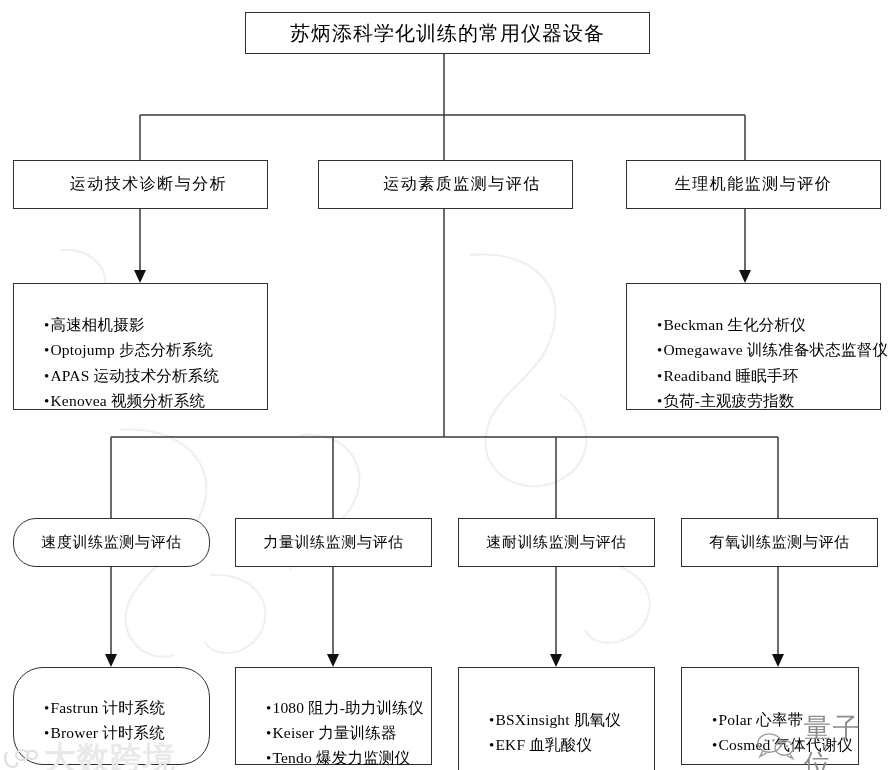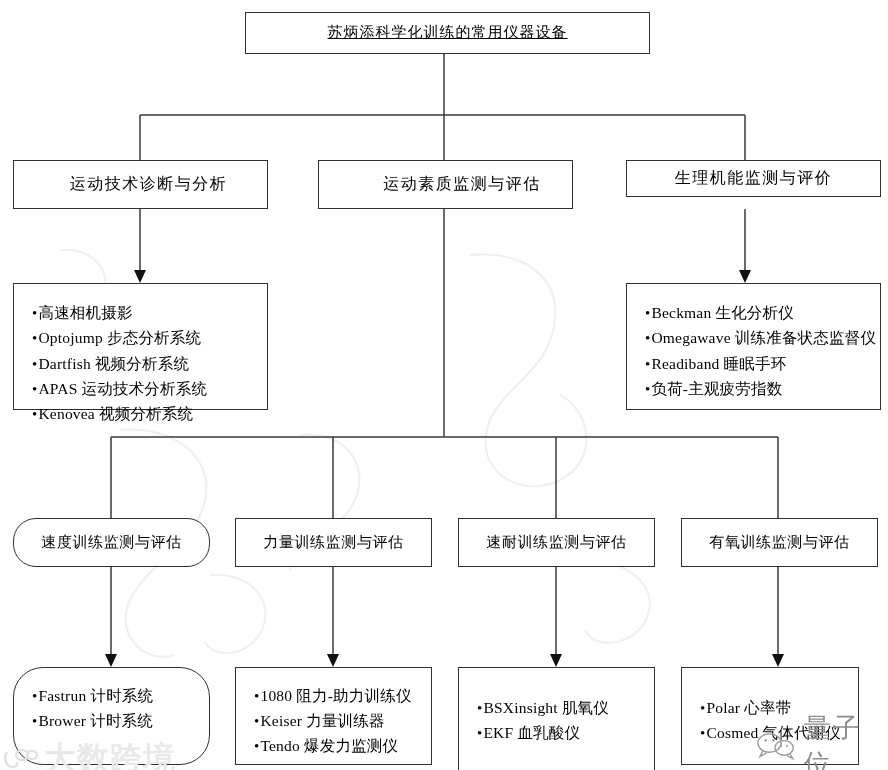"苏炳添科学化训练的常用仪器设备" .title-text { font-size: 15px -> 20px; text-decoration: underline -> none }
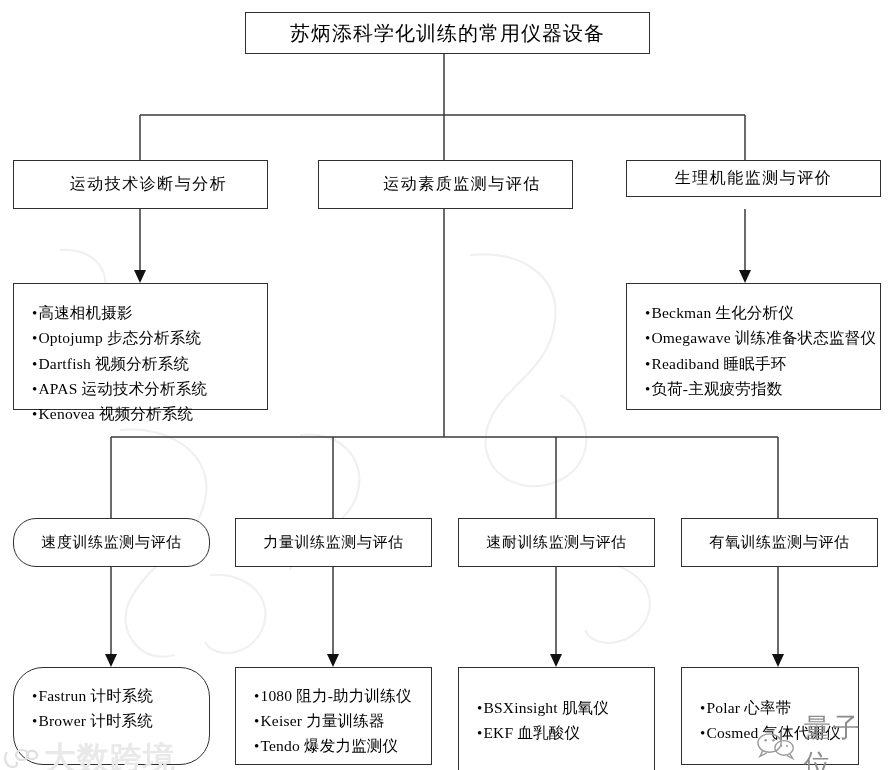"生理机能监测与评价" div.node { height: 37px -> 49px }
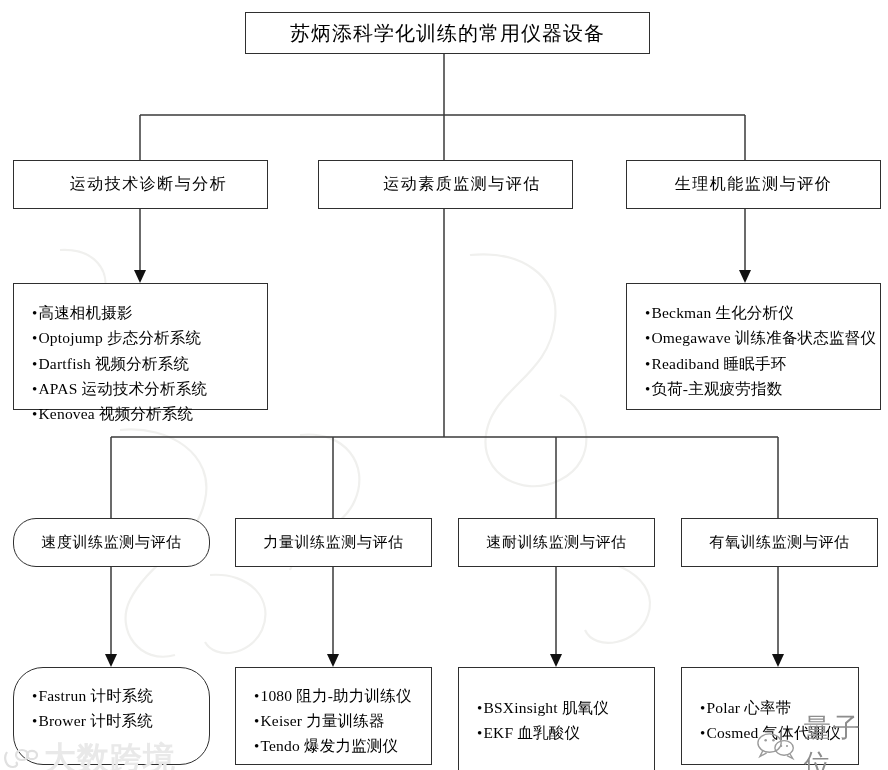"高速相机摄影" ul.items { margin: 4px -> 16px }
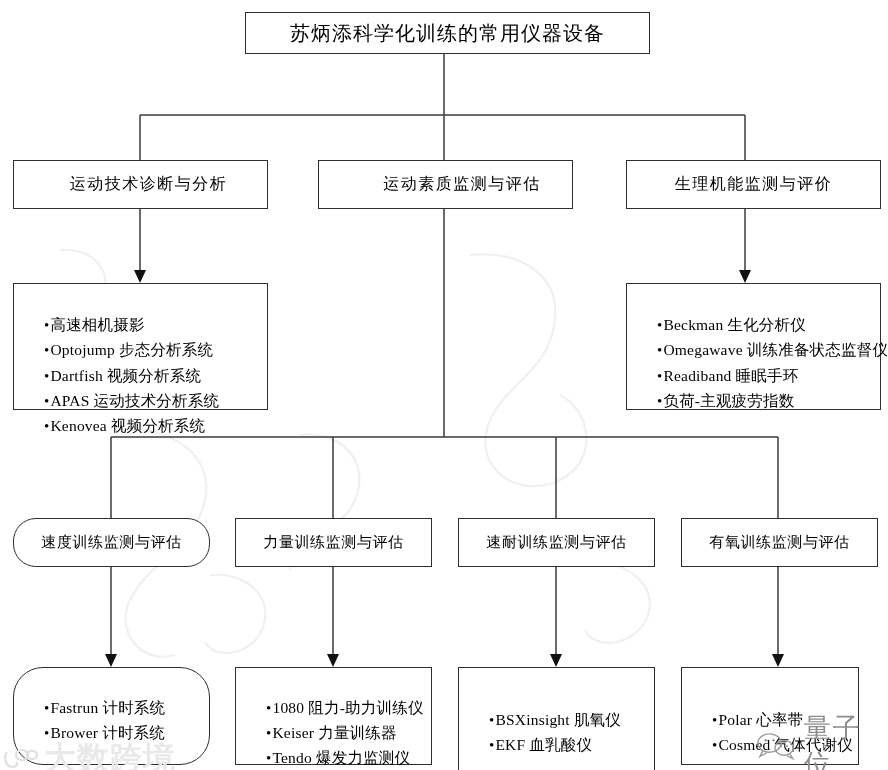"Dartfish 视频分析系统" li { html: <li>Dartfish 视频分析系统</li> -> none }
